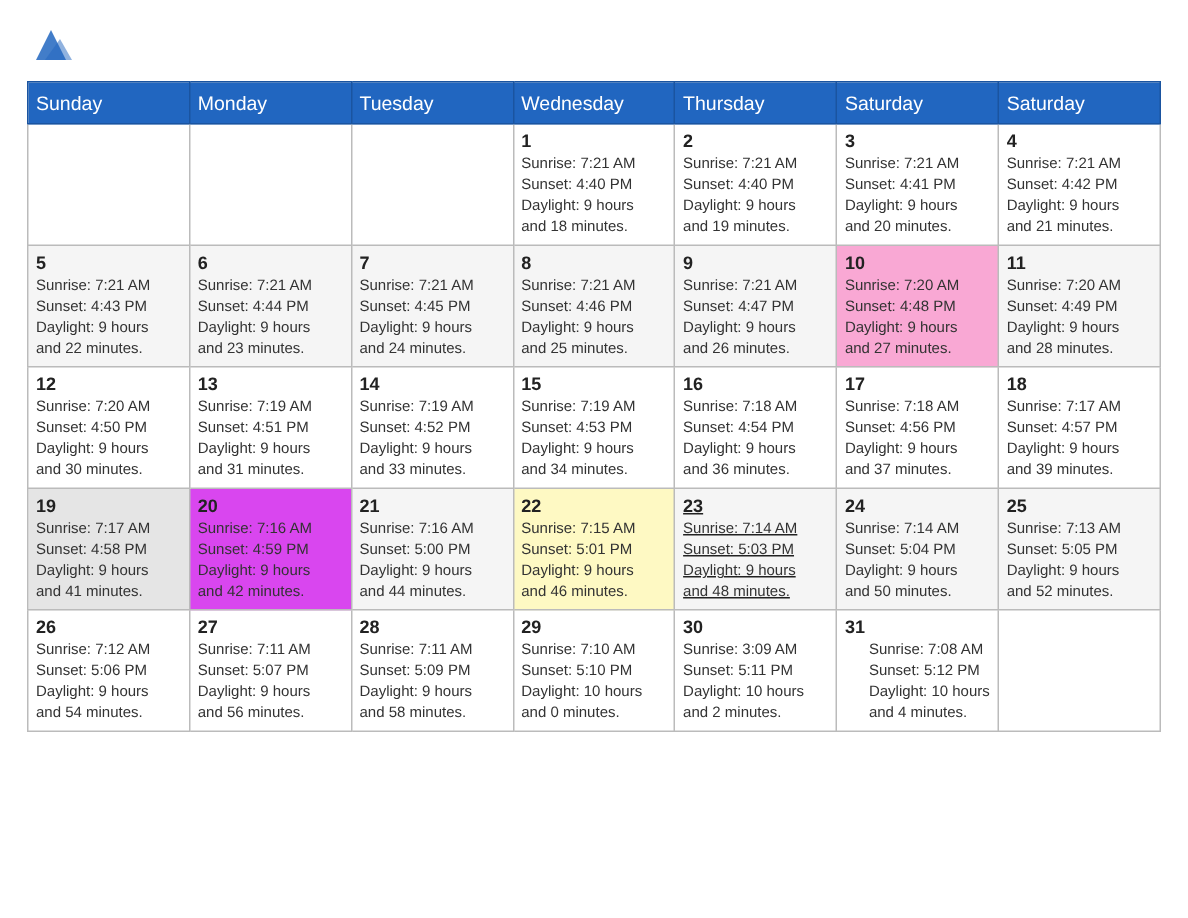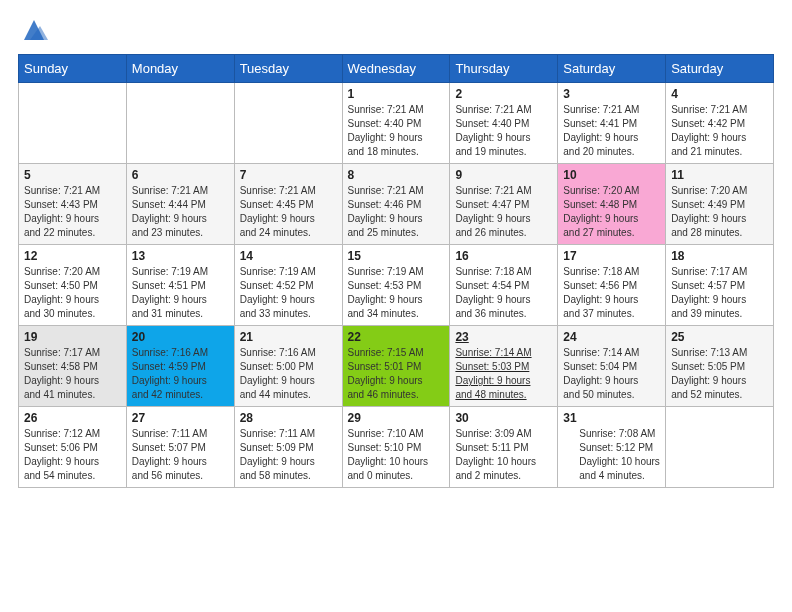"20" td { background: #0ea5e9 -> #d946ef }
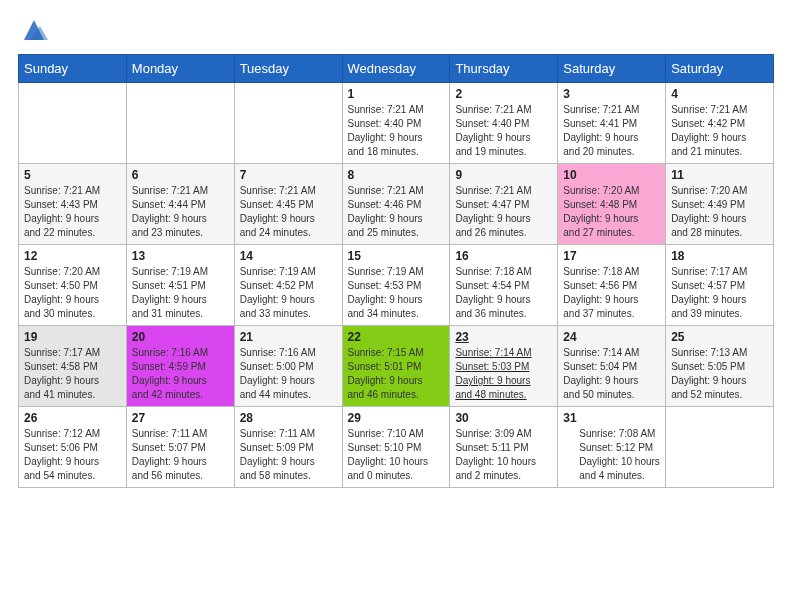"22" td { background: #84cc16 -> #fef9c3 }
